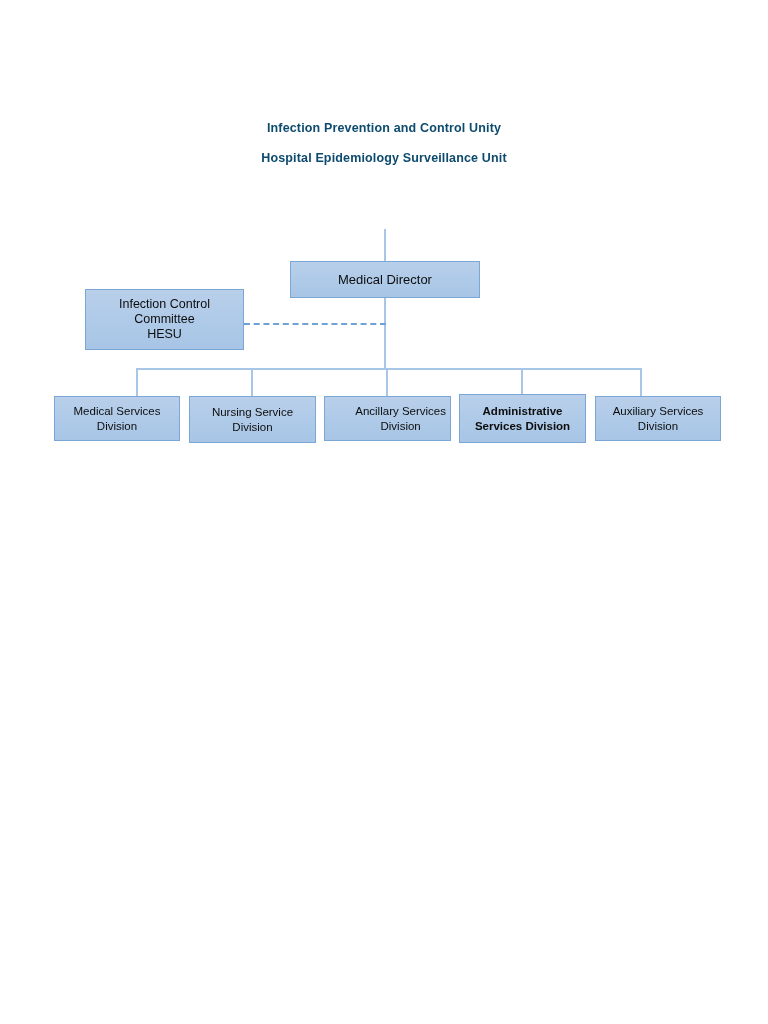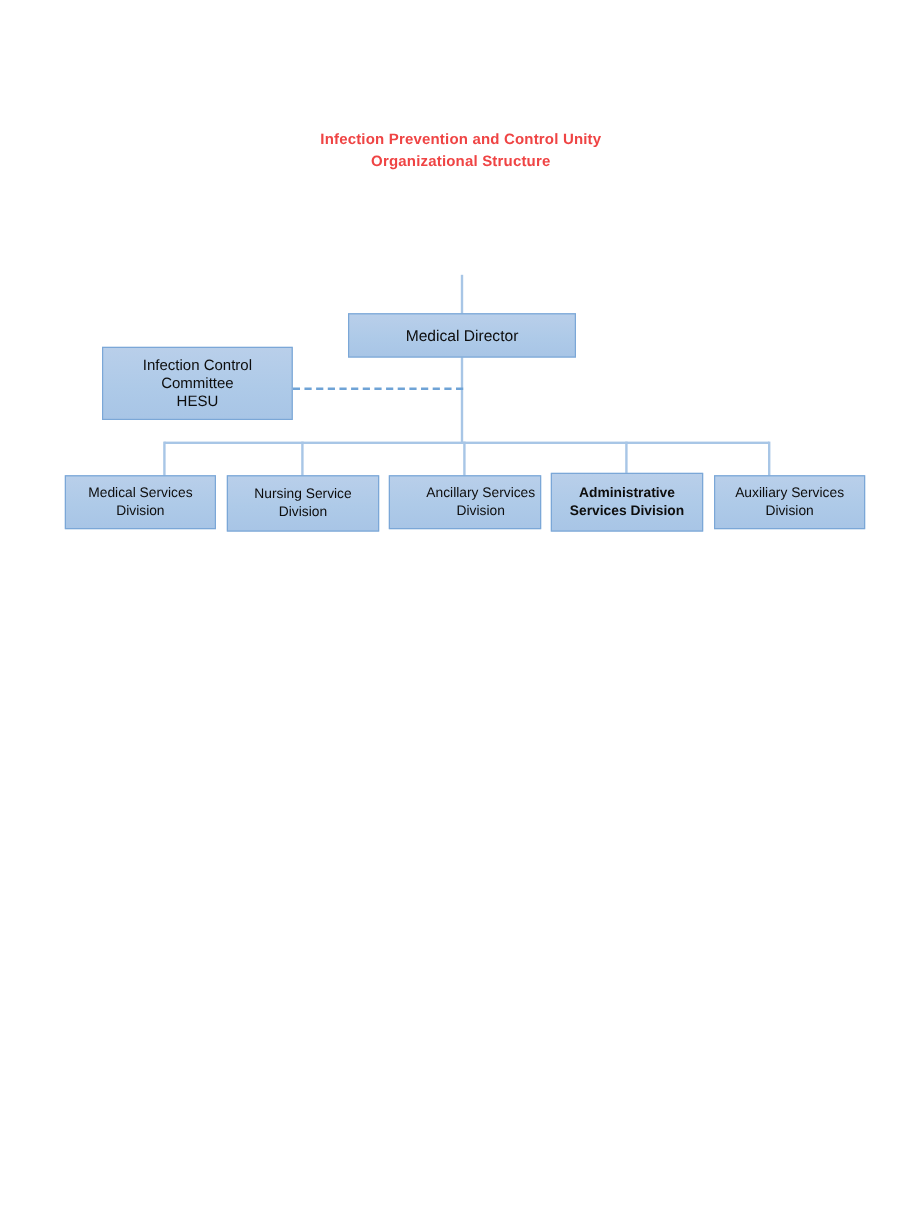"Infection Prevention and Control Unity" .title-line { color: #ef4444 -> #0c4a6e; margin-top: none -> 12px }
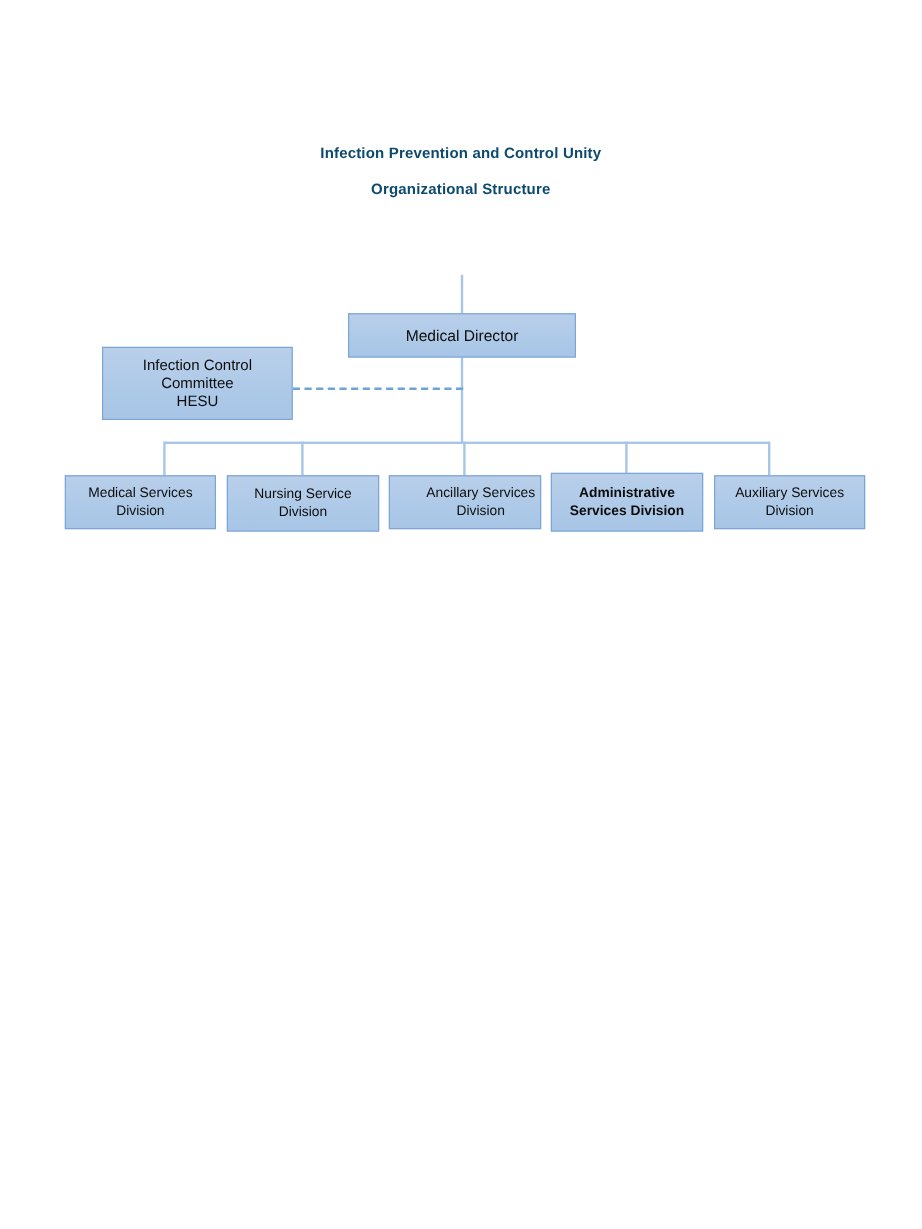"Hospital Epidemiology Surveillance Unit" div.title-line { html: none -> <div>Hospital Epidemiology Surveillance Unit</div> }
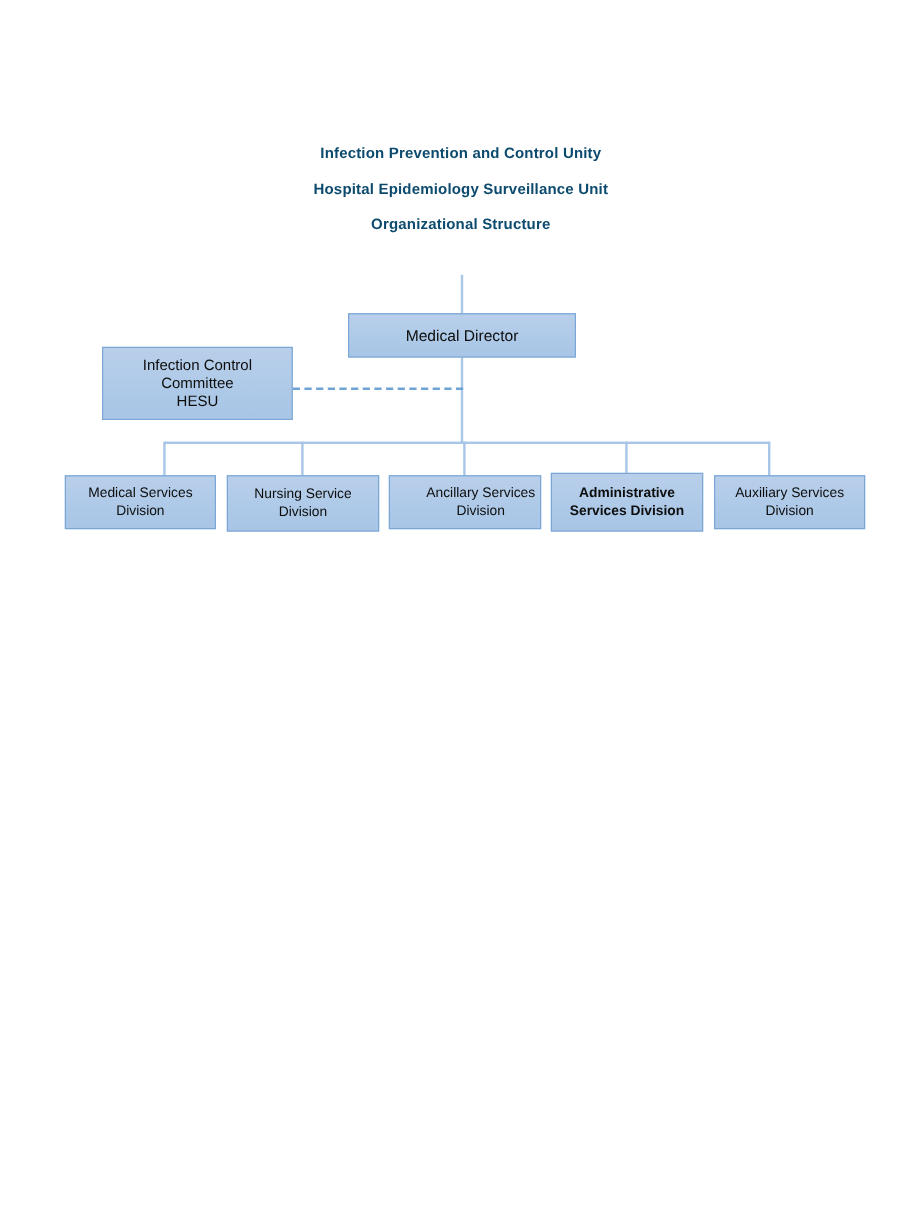"Organizational Structure" div.title-line { html: <div>Organizational Structure</div> -> none }
